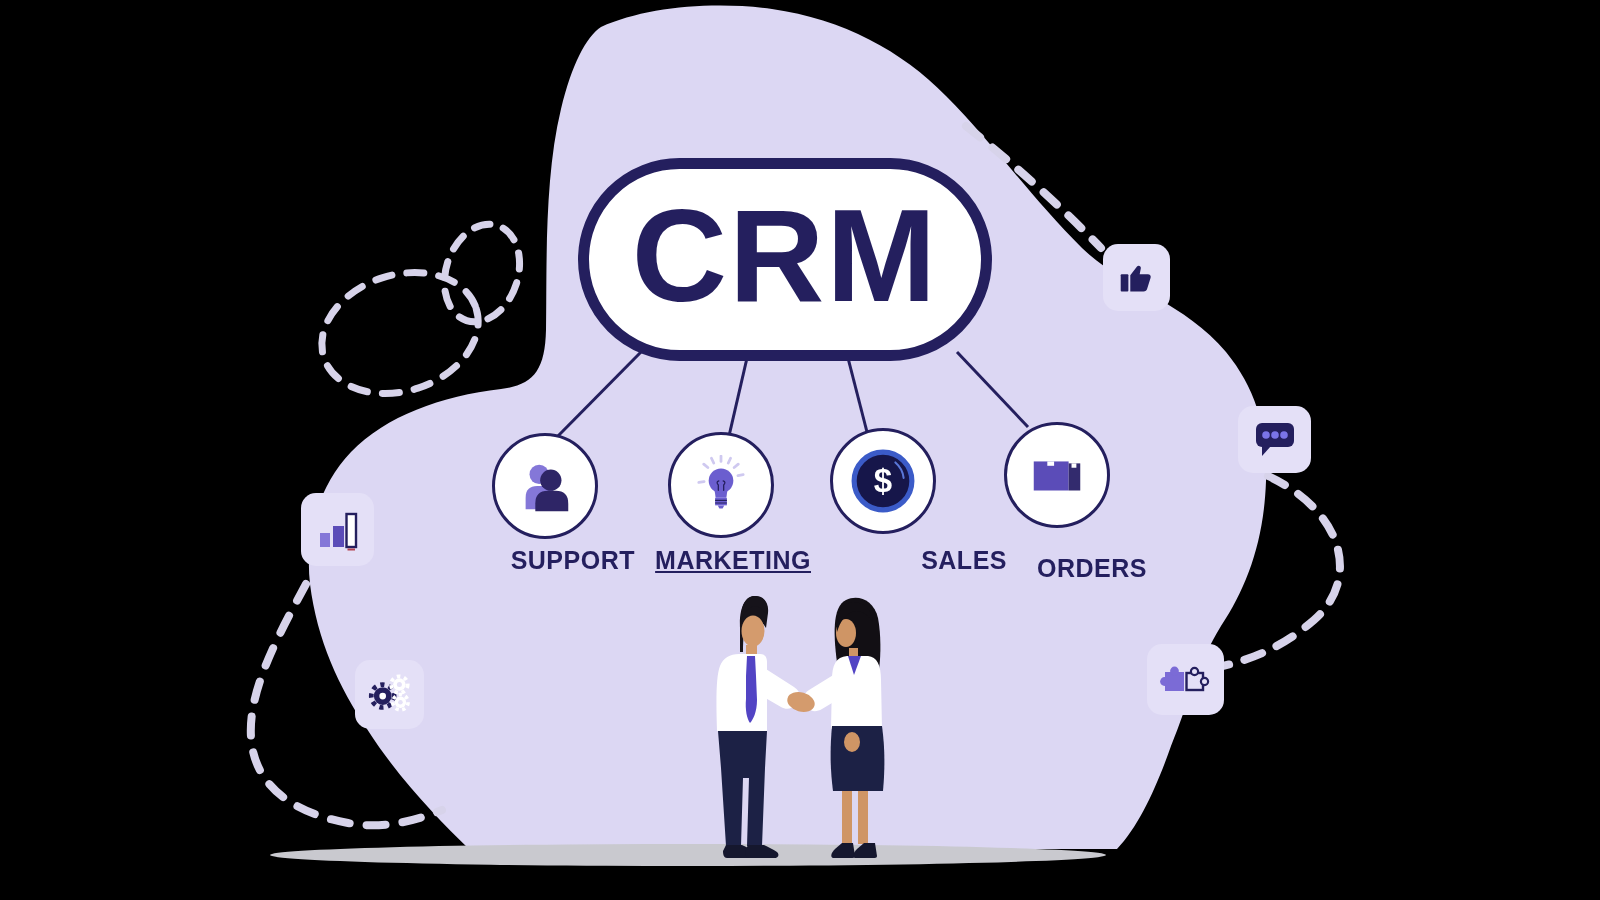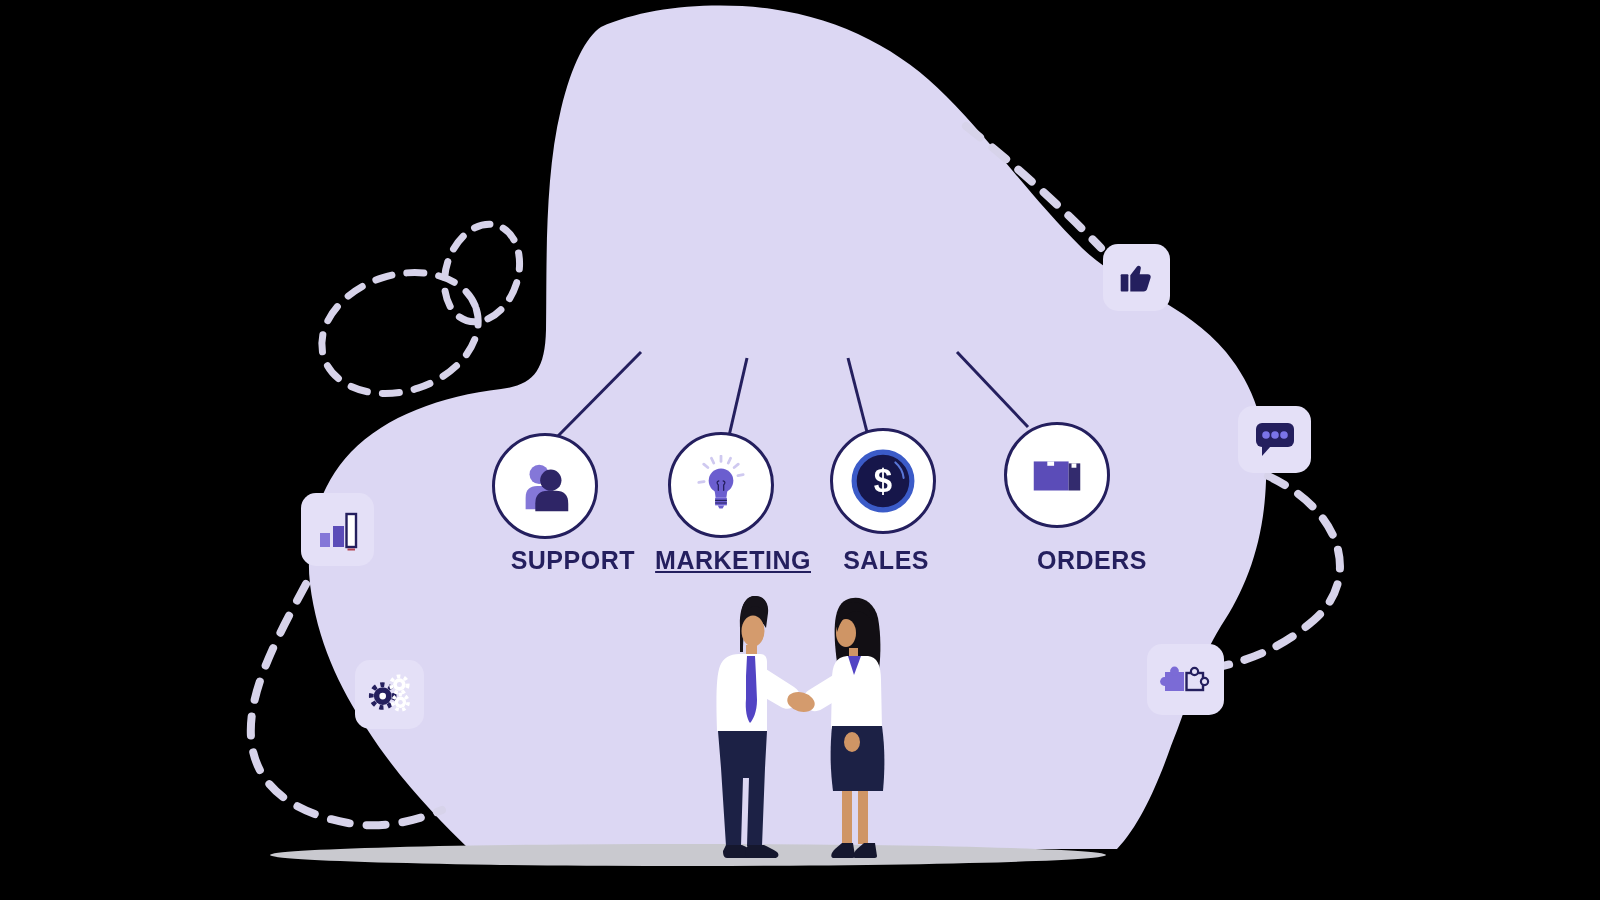"CRM" div.crm-badge { html: none -> <div> <span>CRM</span> </div> }
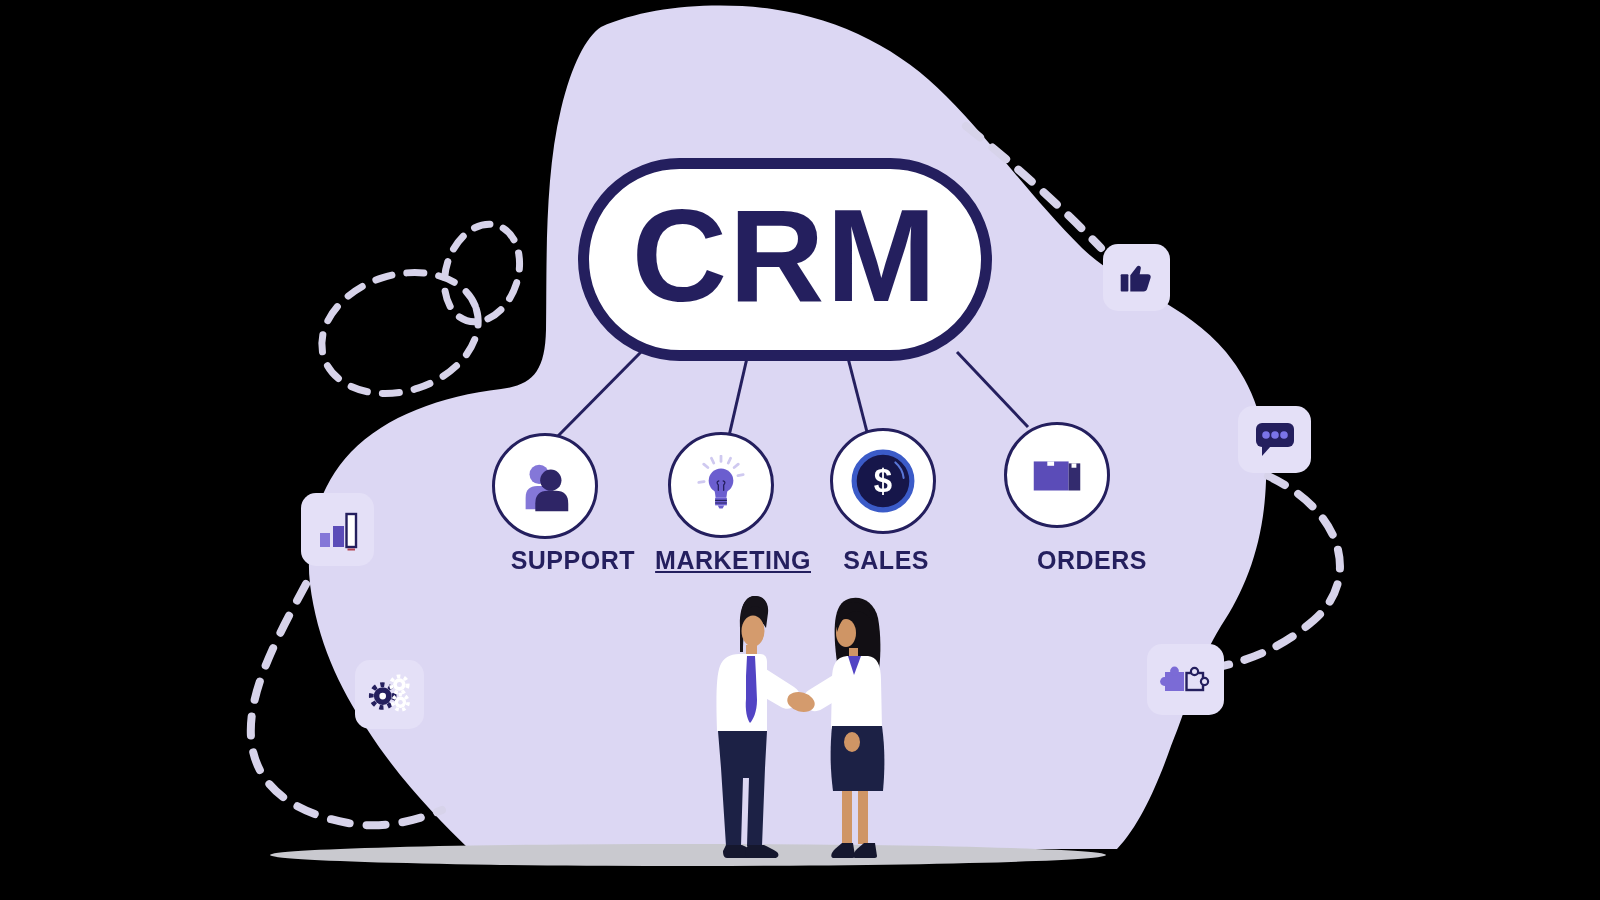"SALES" div.node-label { left: 749px -> 827px }
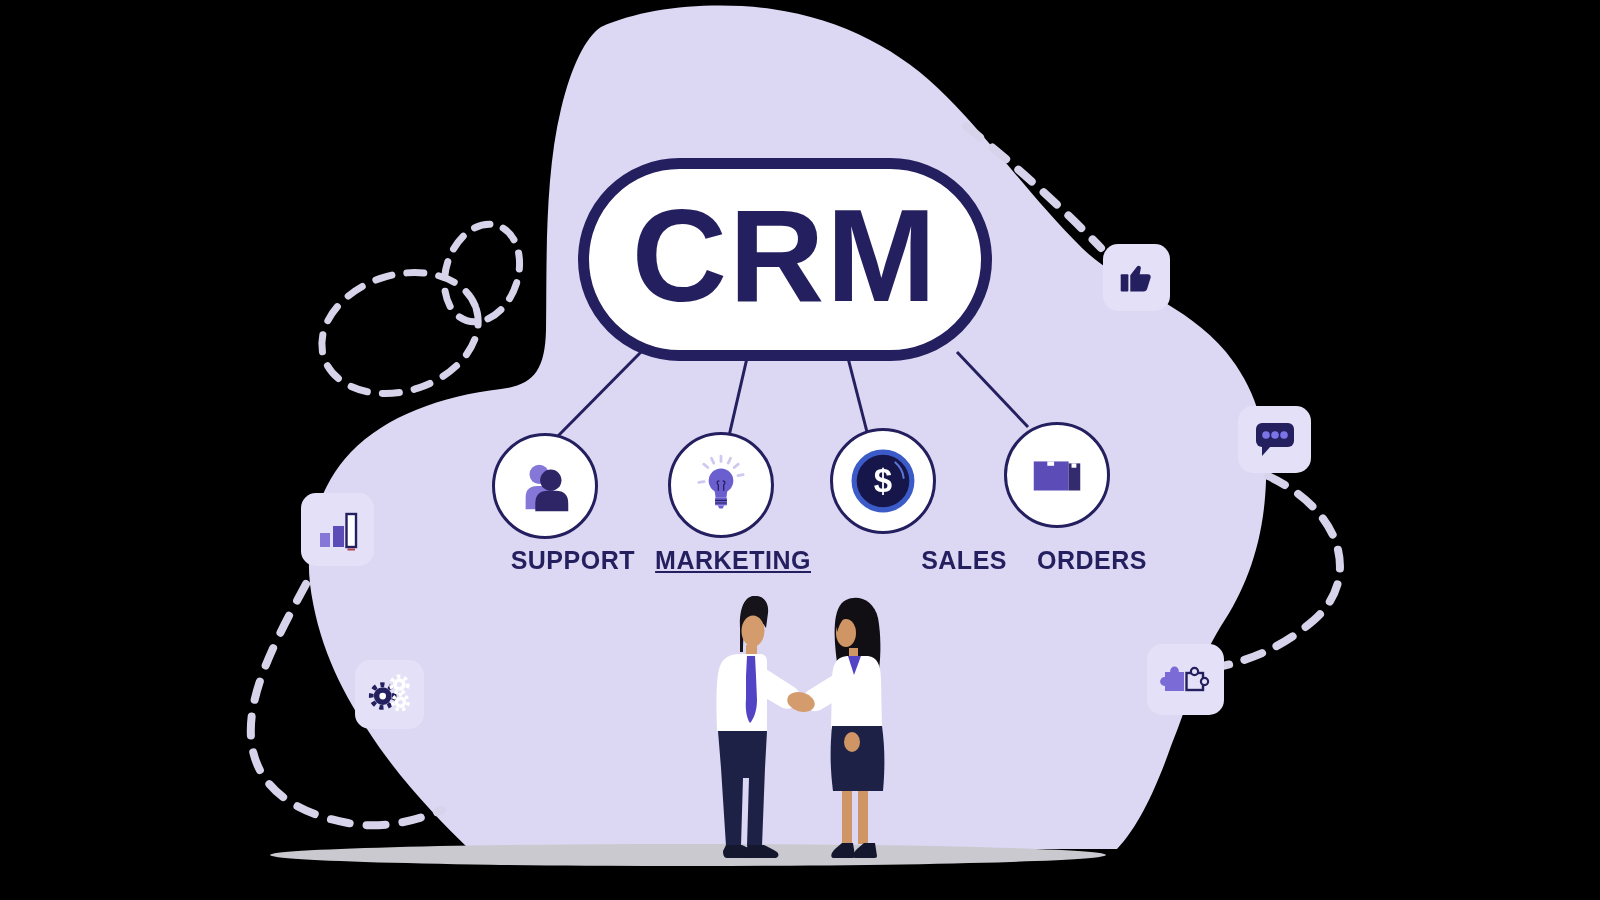"ORDERS" div.node-label { margin-top: none -> 8px }
